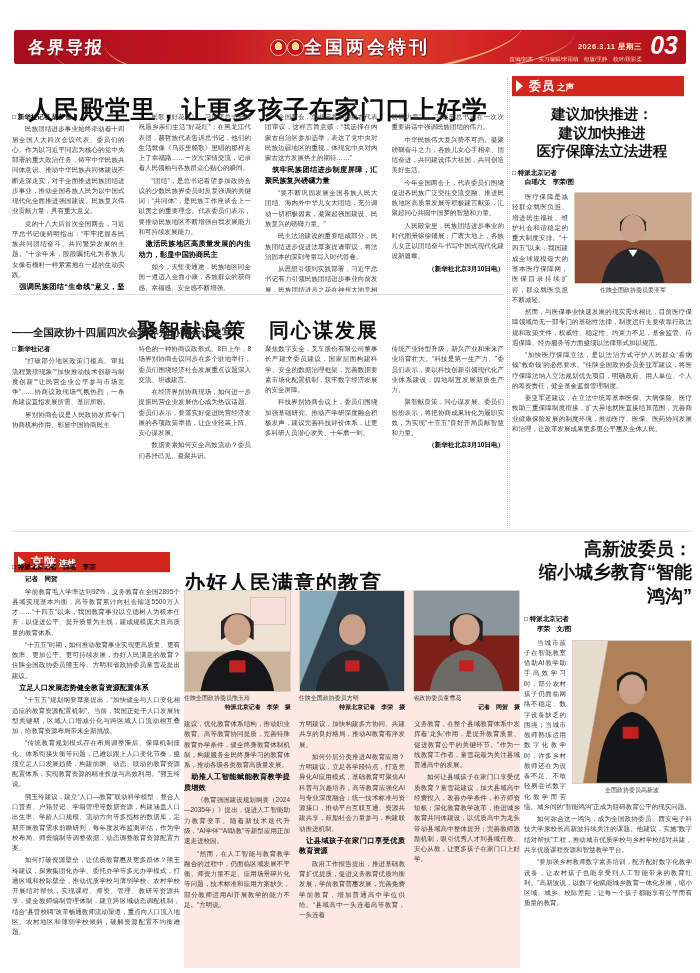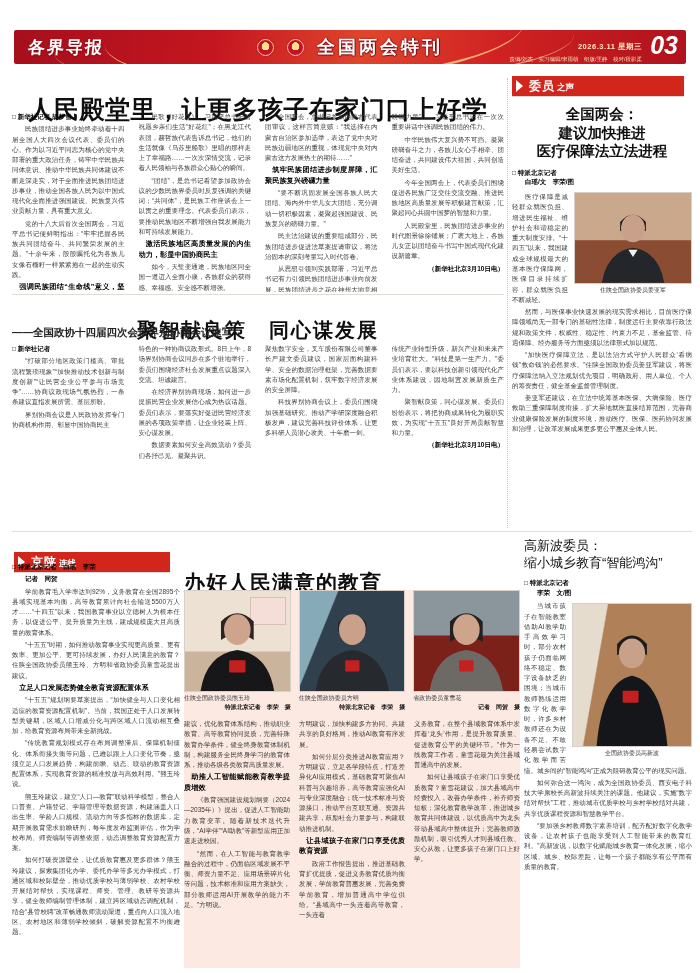"全国两会特刊" .banner-center { gap: 13px -> 0 }
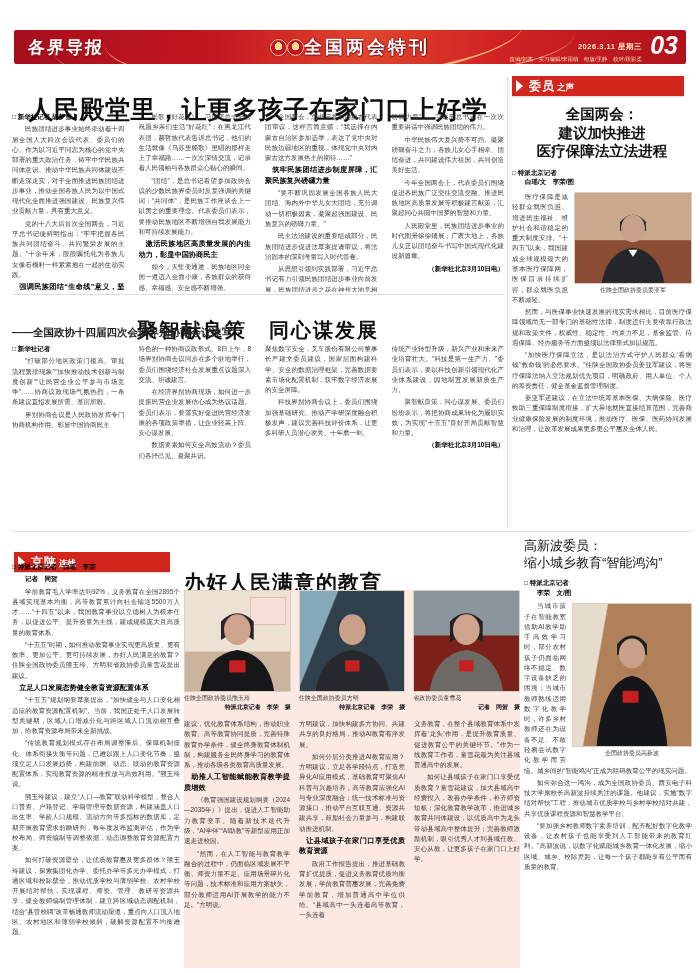"全国两会：" div { text: 全国两会 -> 建议加快推进 }
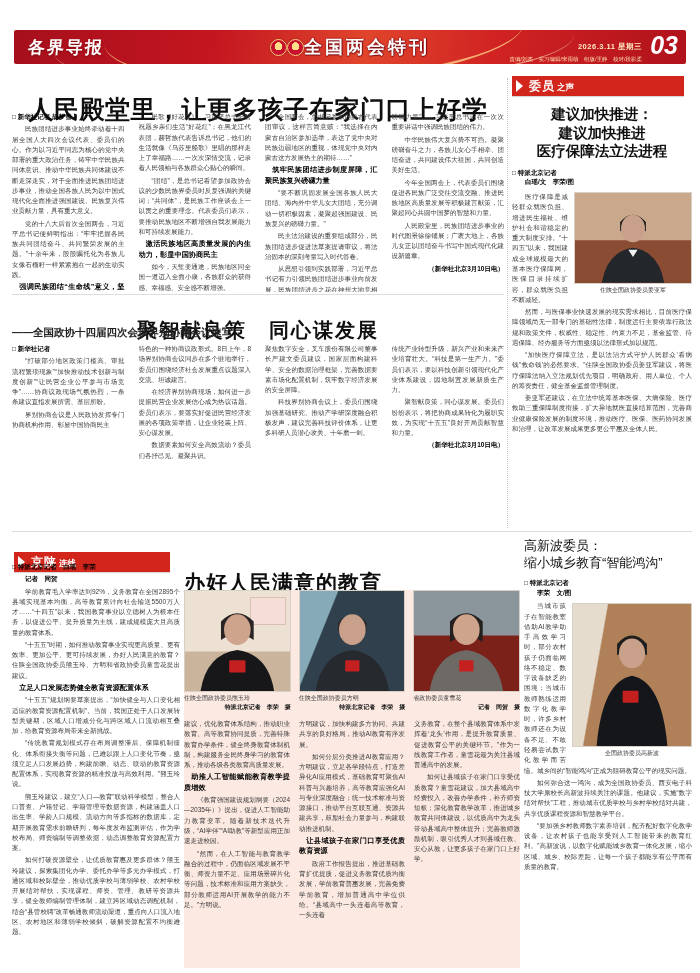"高新波委员：" .gao-hl { font-size: 13px -> 18px; font-weight: 400 -> 700; text-align: left -> right }
